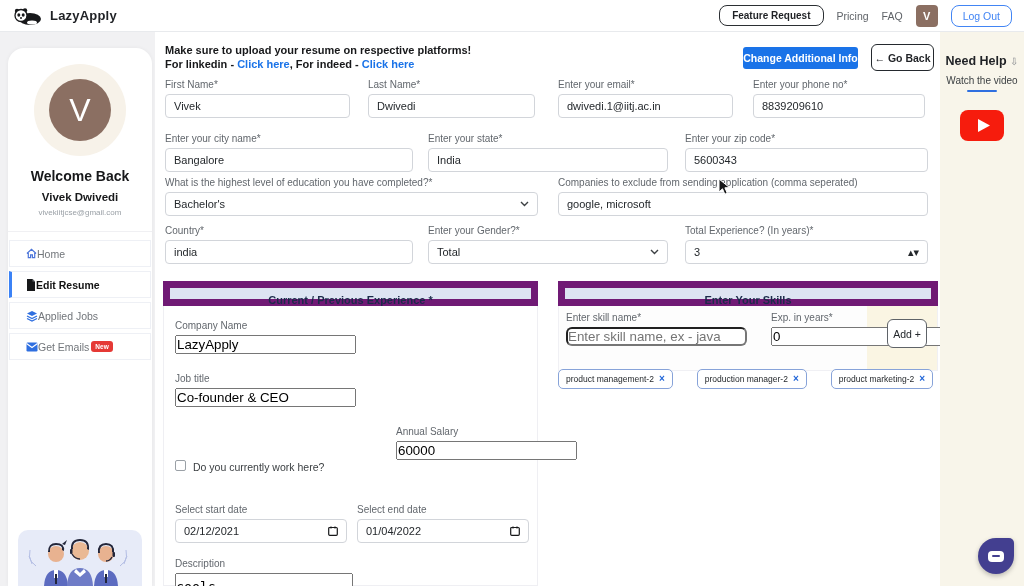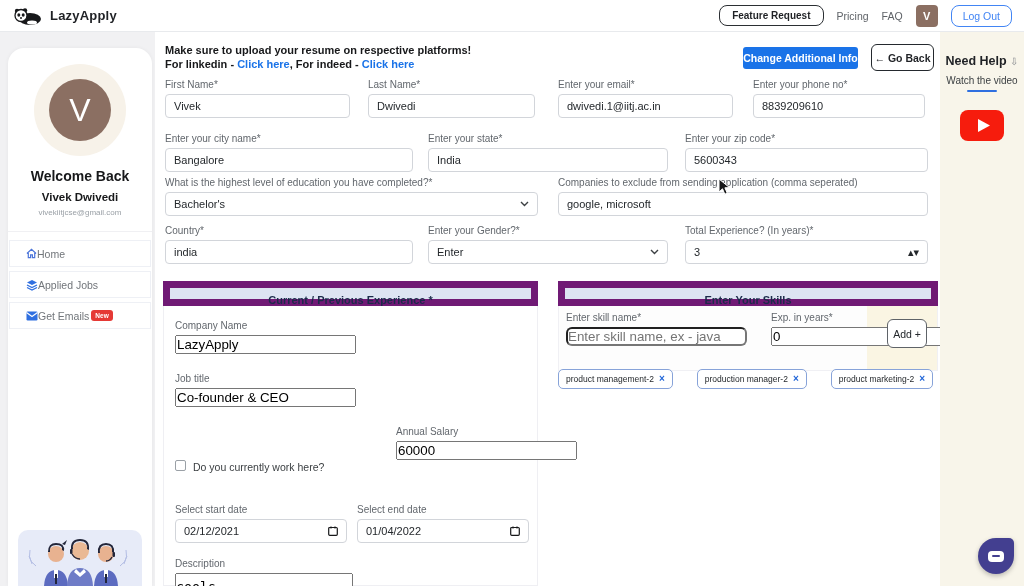"Enter" span { text: Enter -> Total }
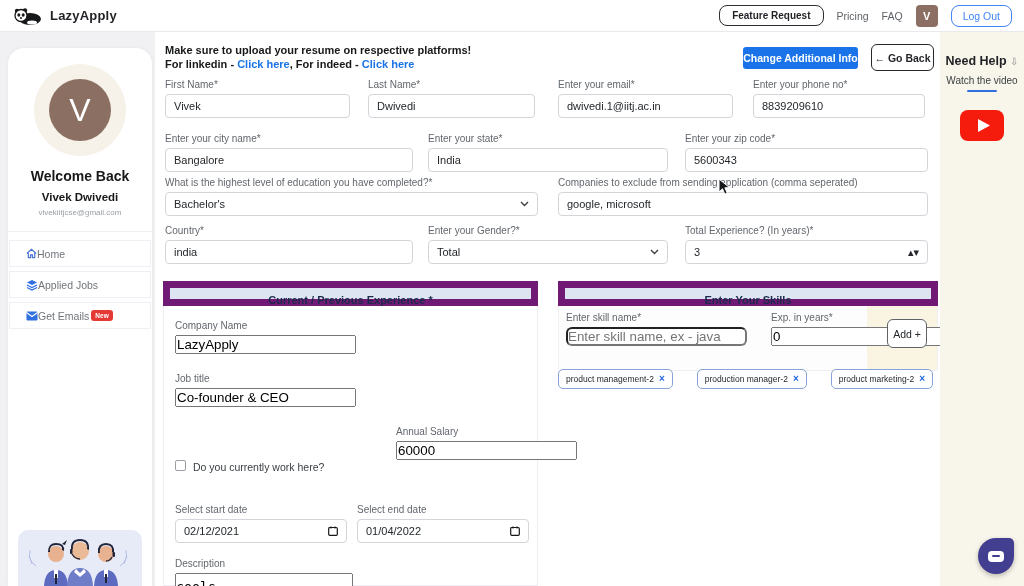"Edit Resume" div.menu-item { html: none -> <div> <svg> <path></path> <path></path> </svg> <span>Edit Resume</span> </div> }
